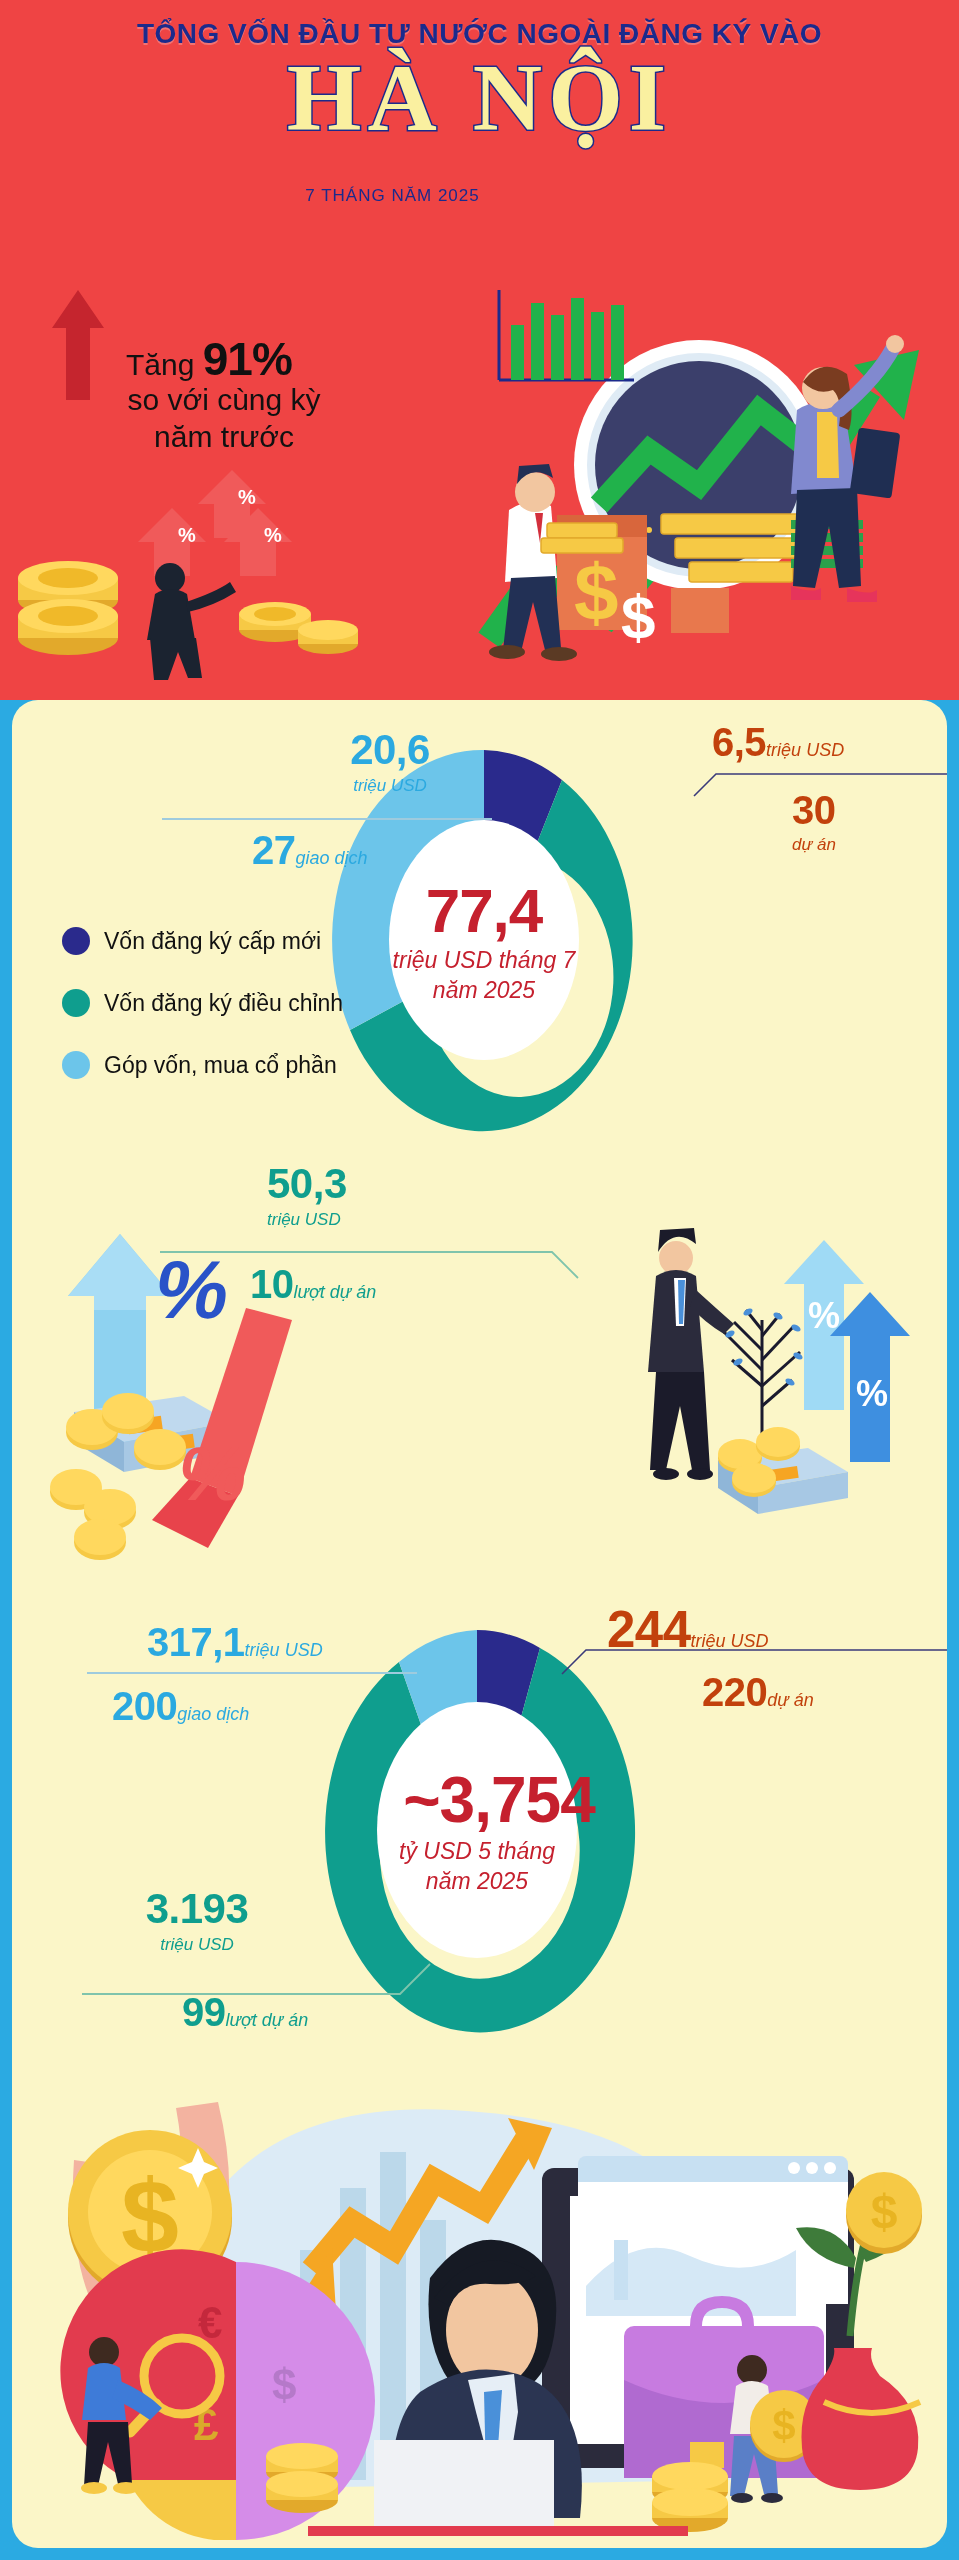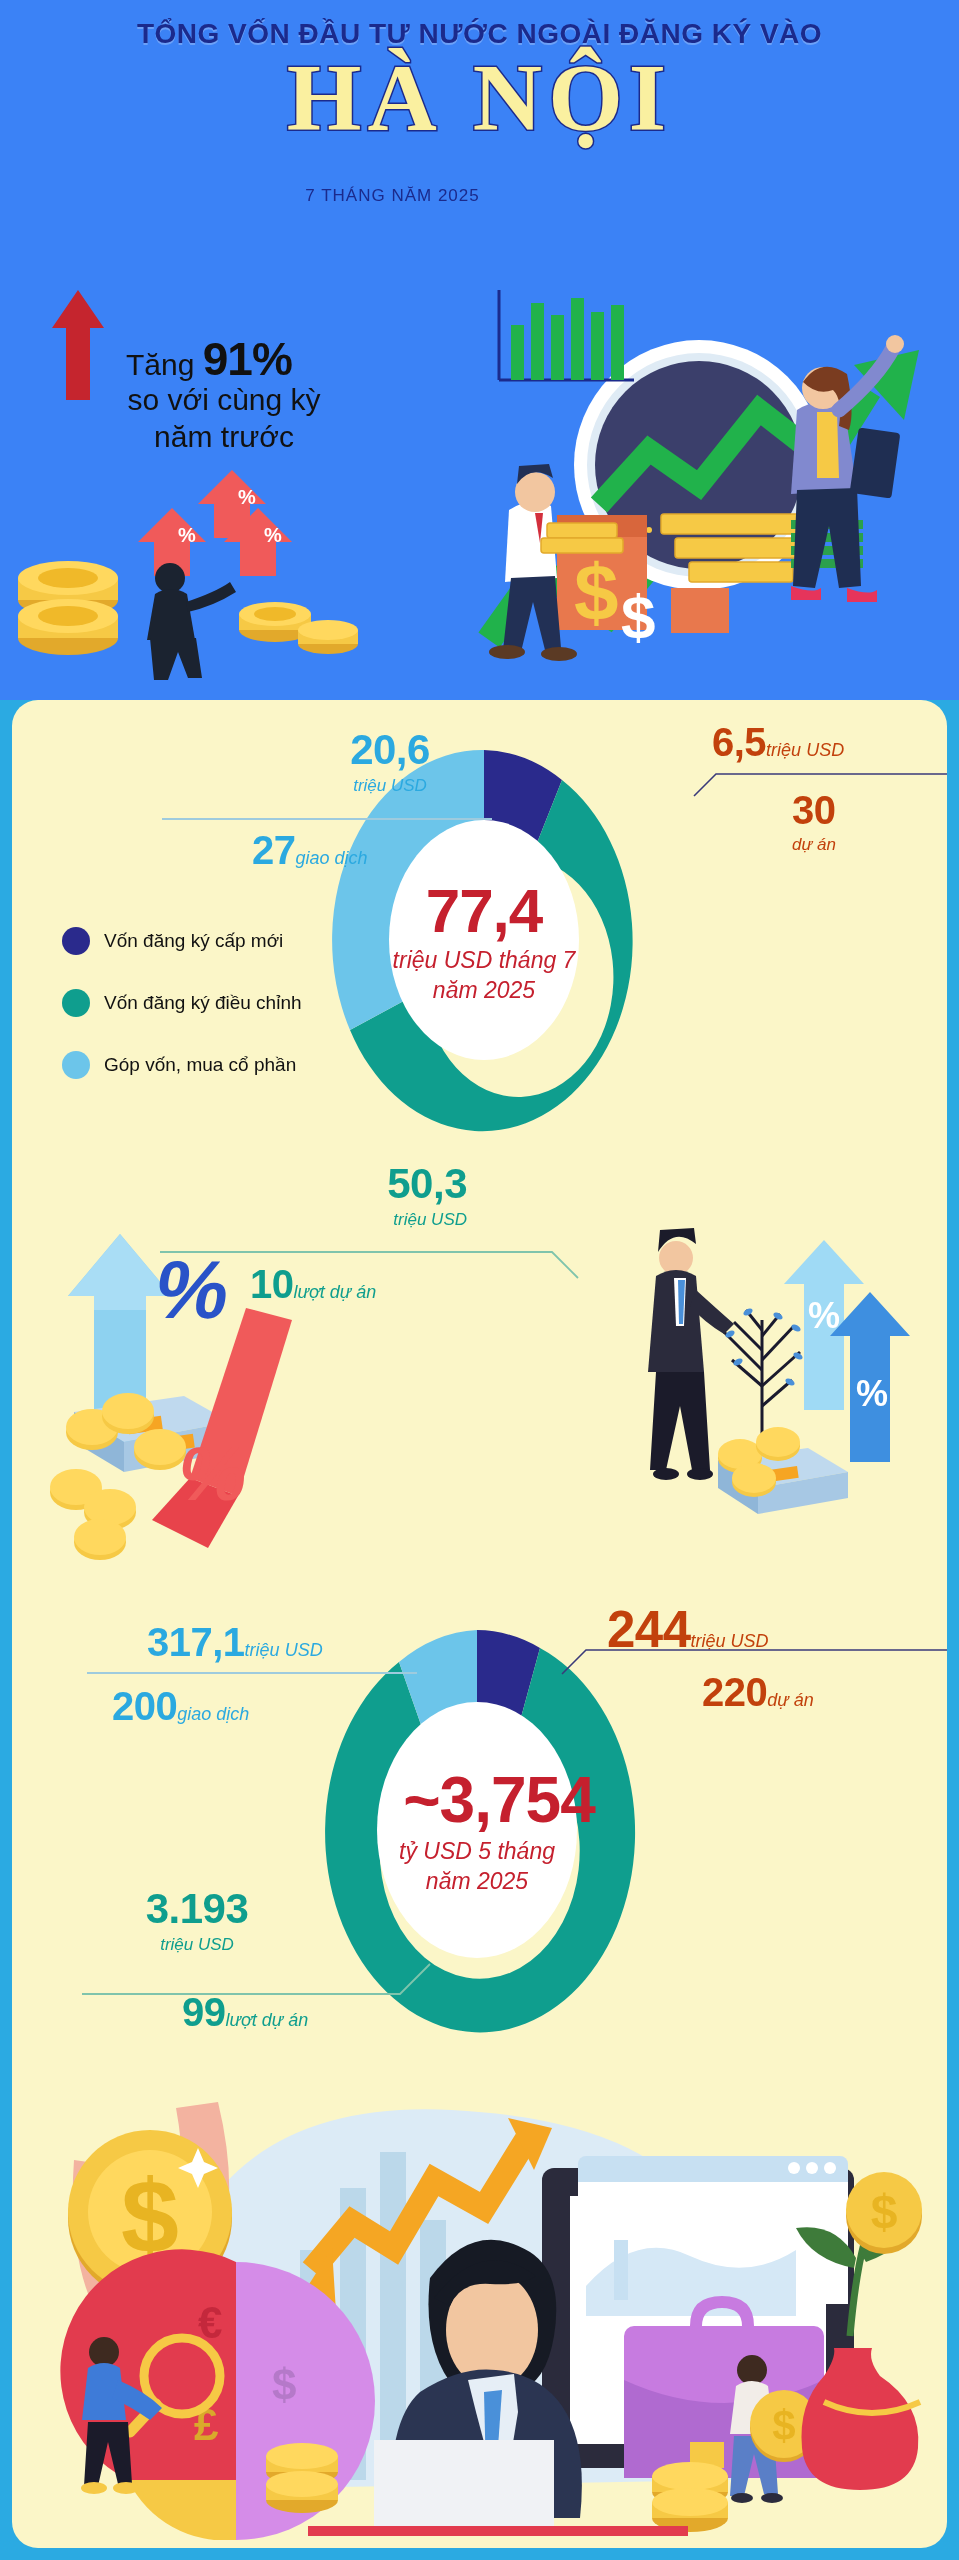"TỔNG VỐN ĐẦU TƯ NƯỚC" .header { background: #3b82f6 -> #ef4444 }
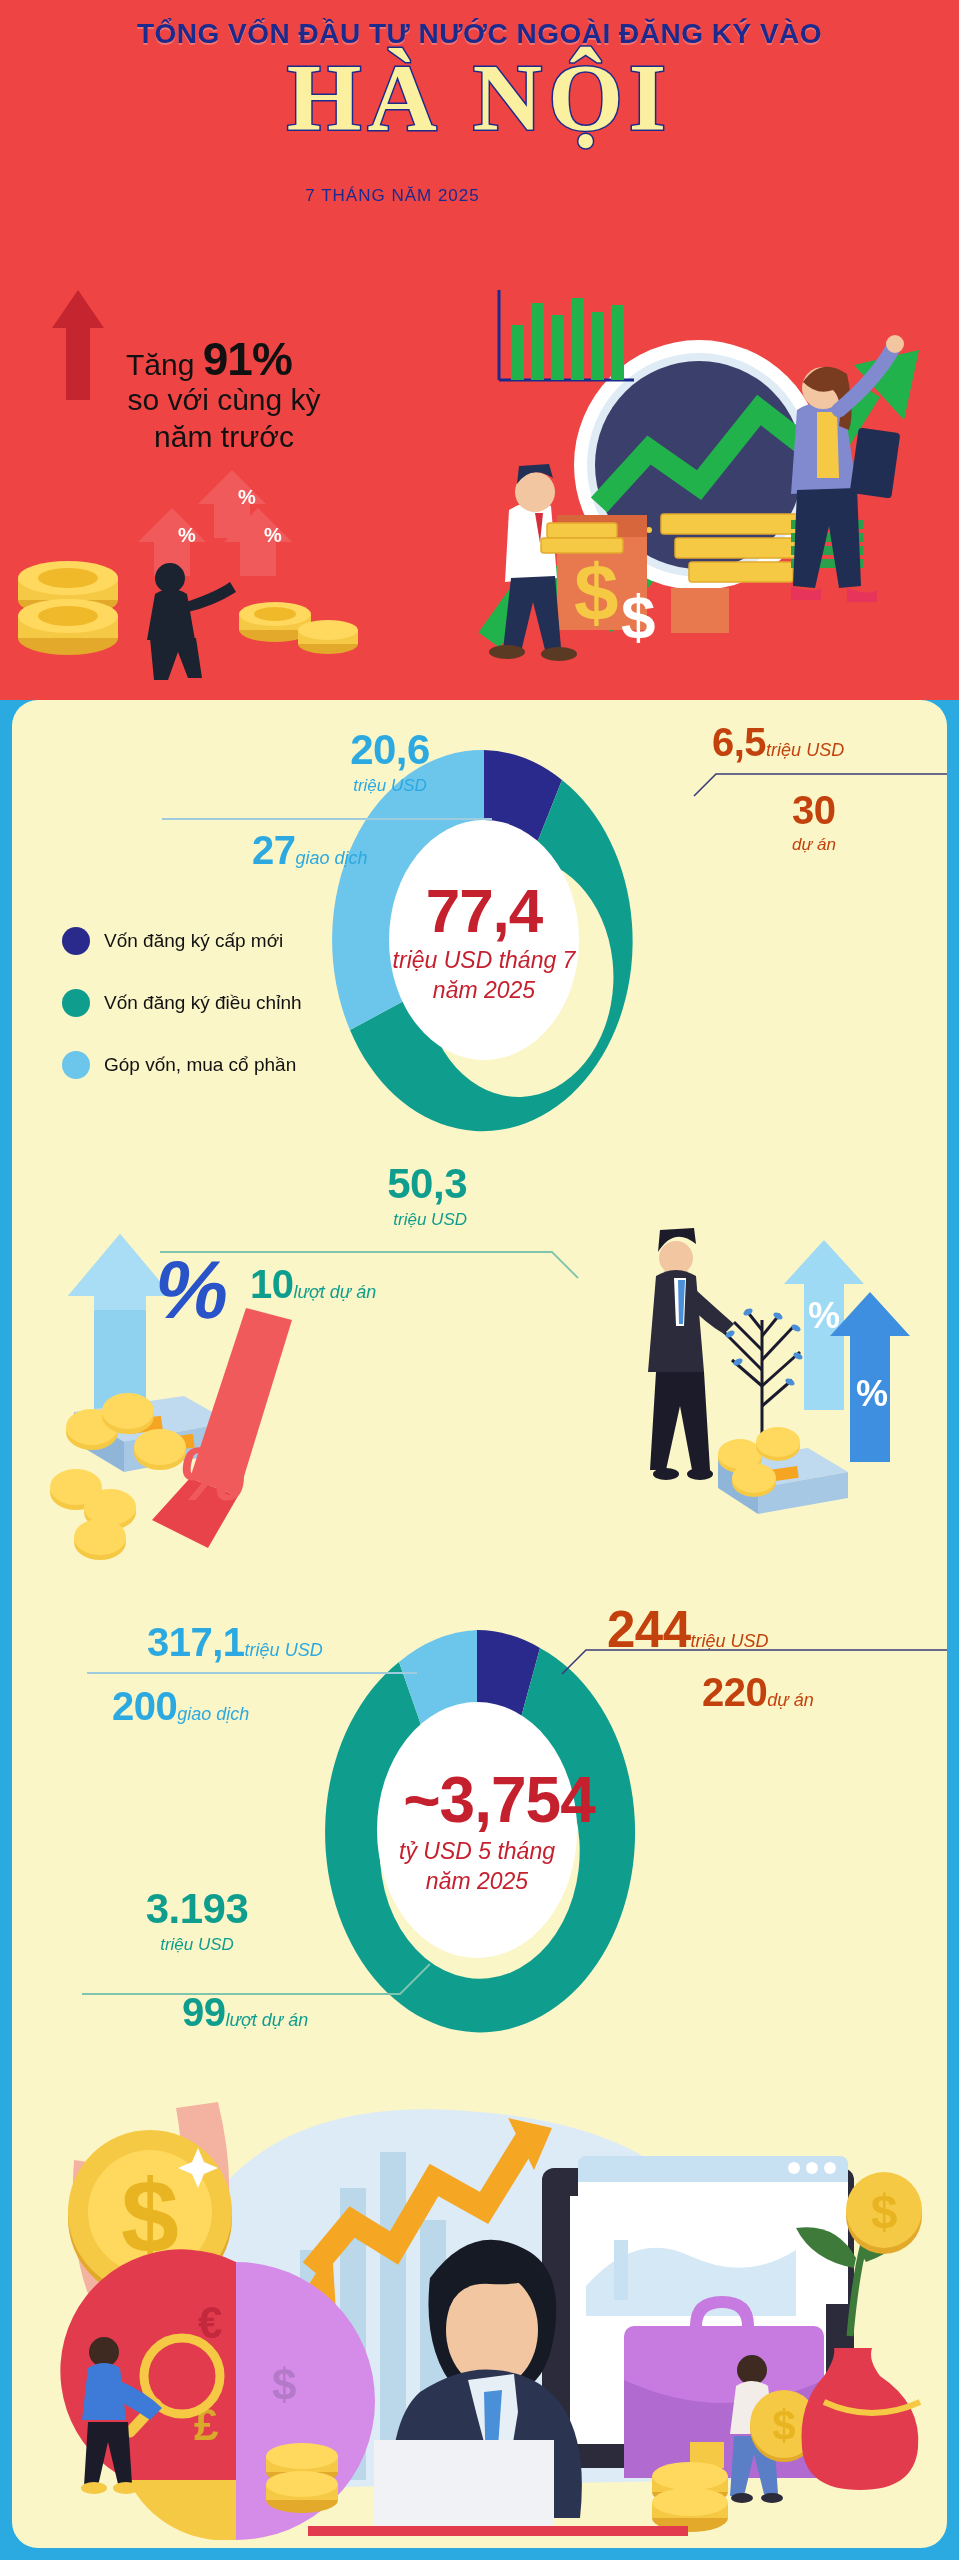"Vốn đăng ký cấp mới" .legend-txt { font-size: 19px -> 23px }
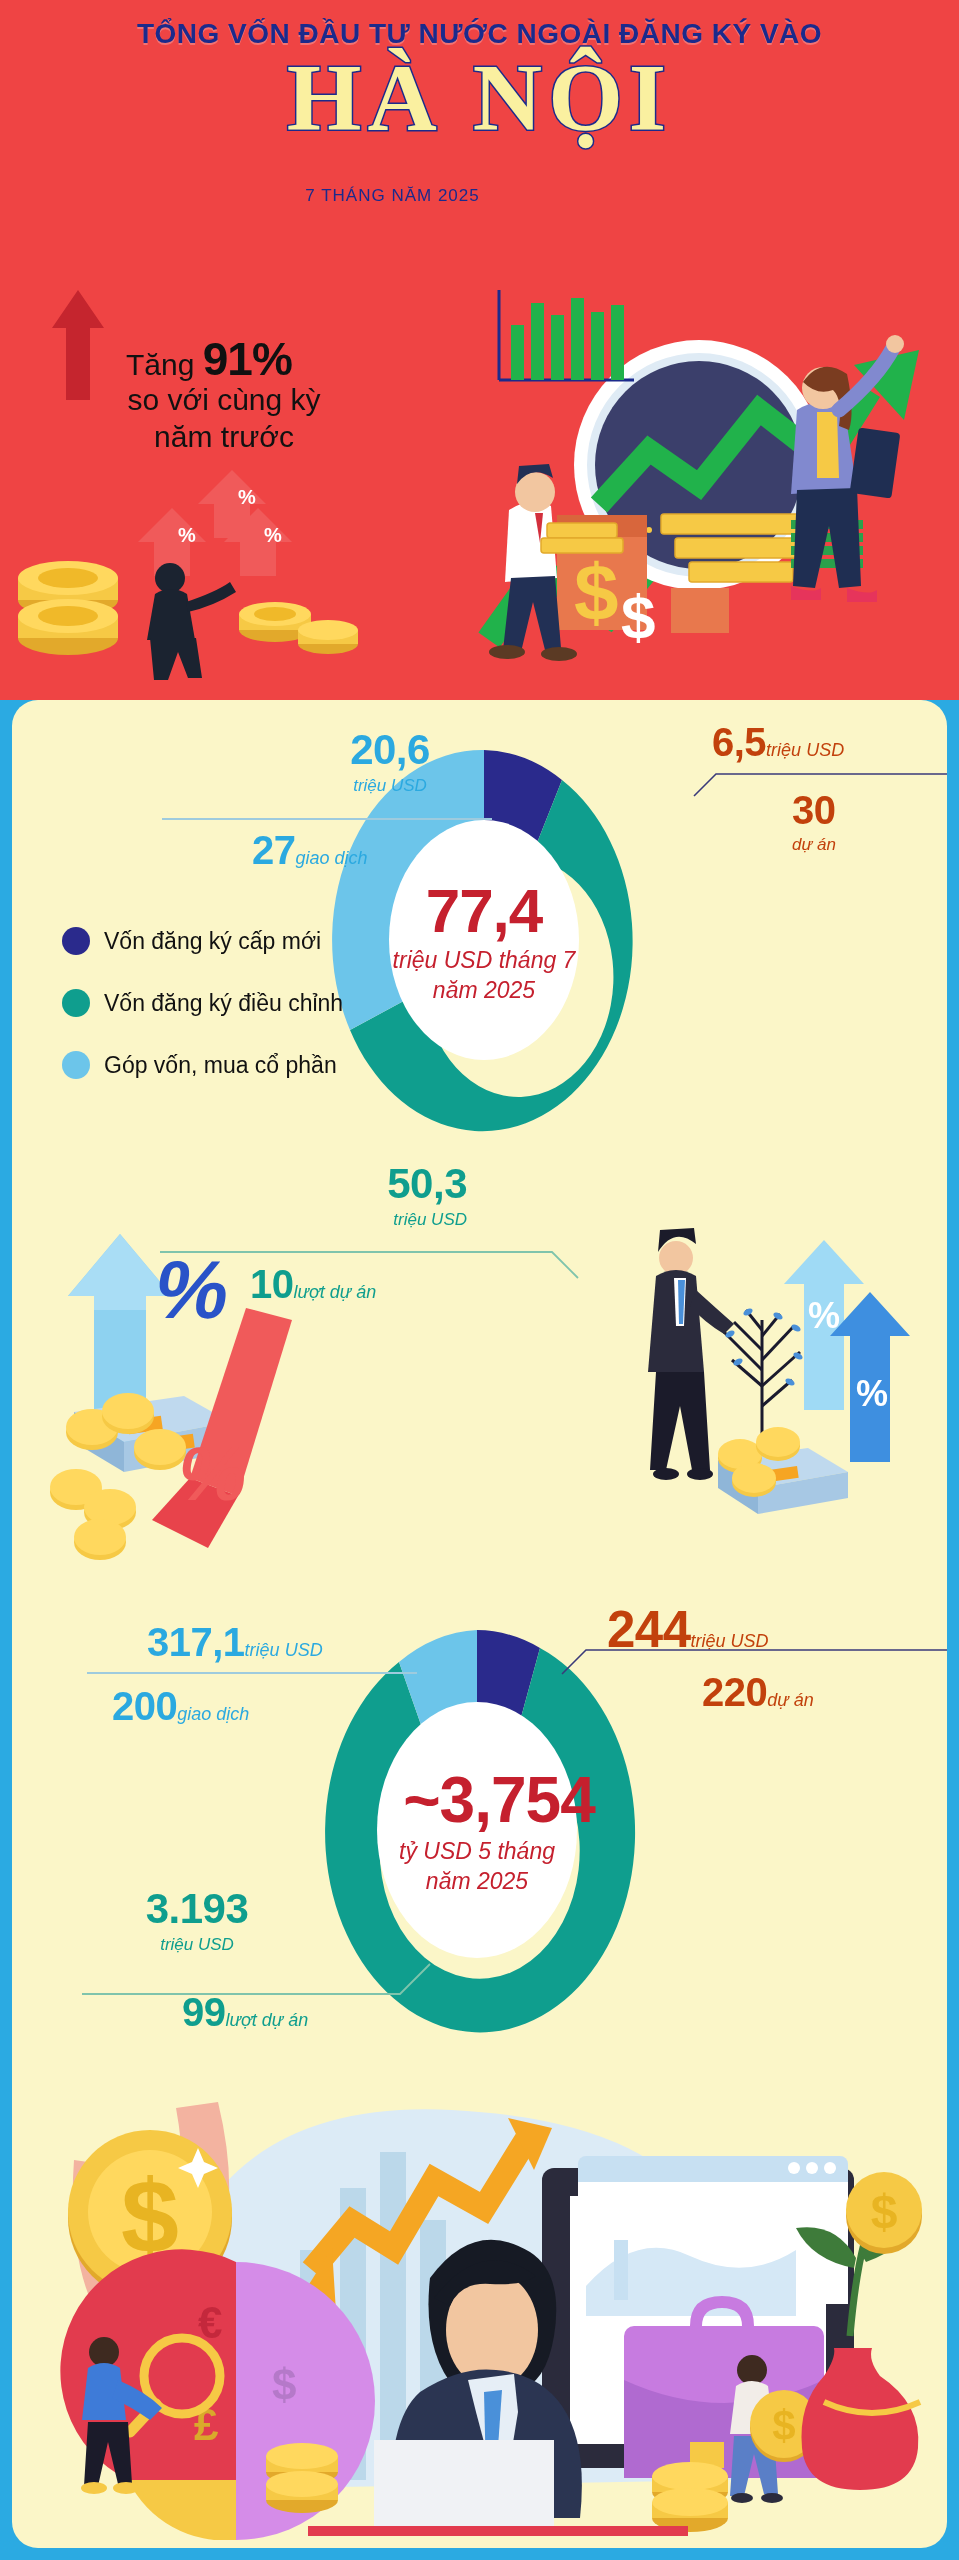"50,3" div.lbl { text-align: right -> left }
